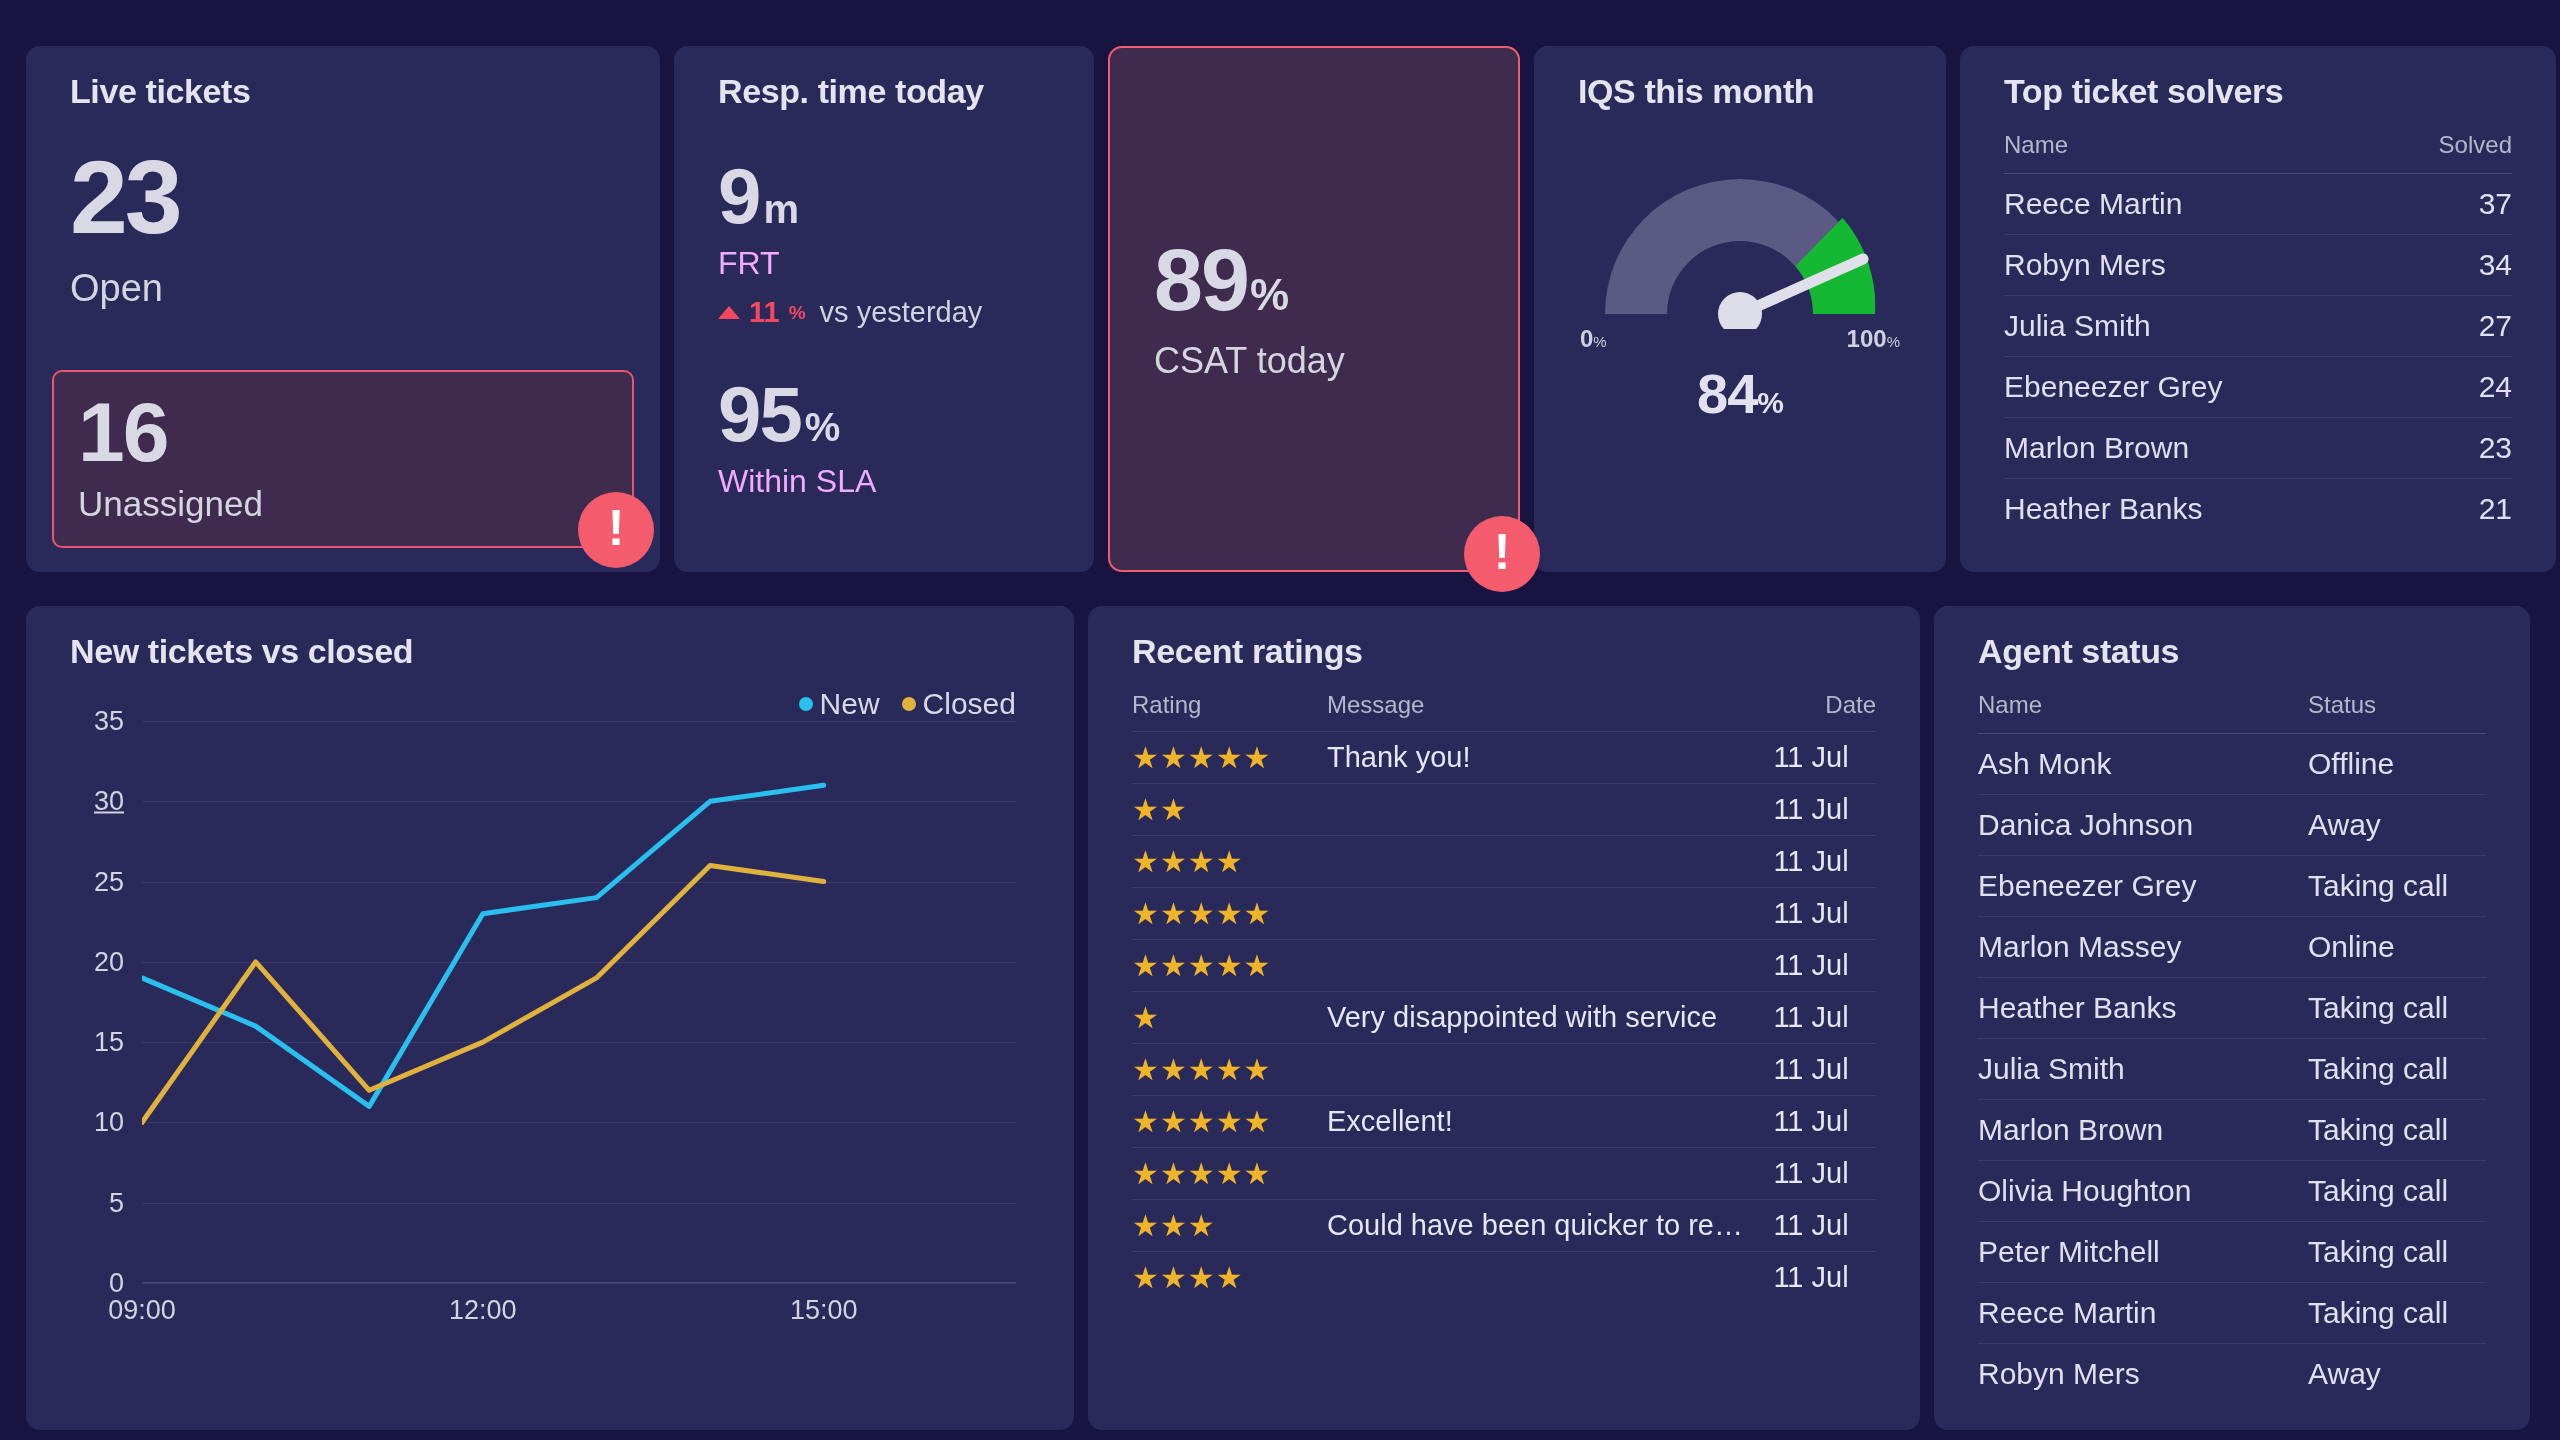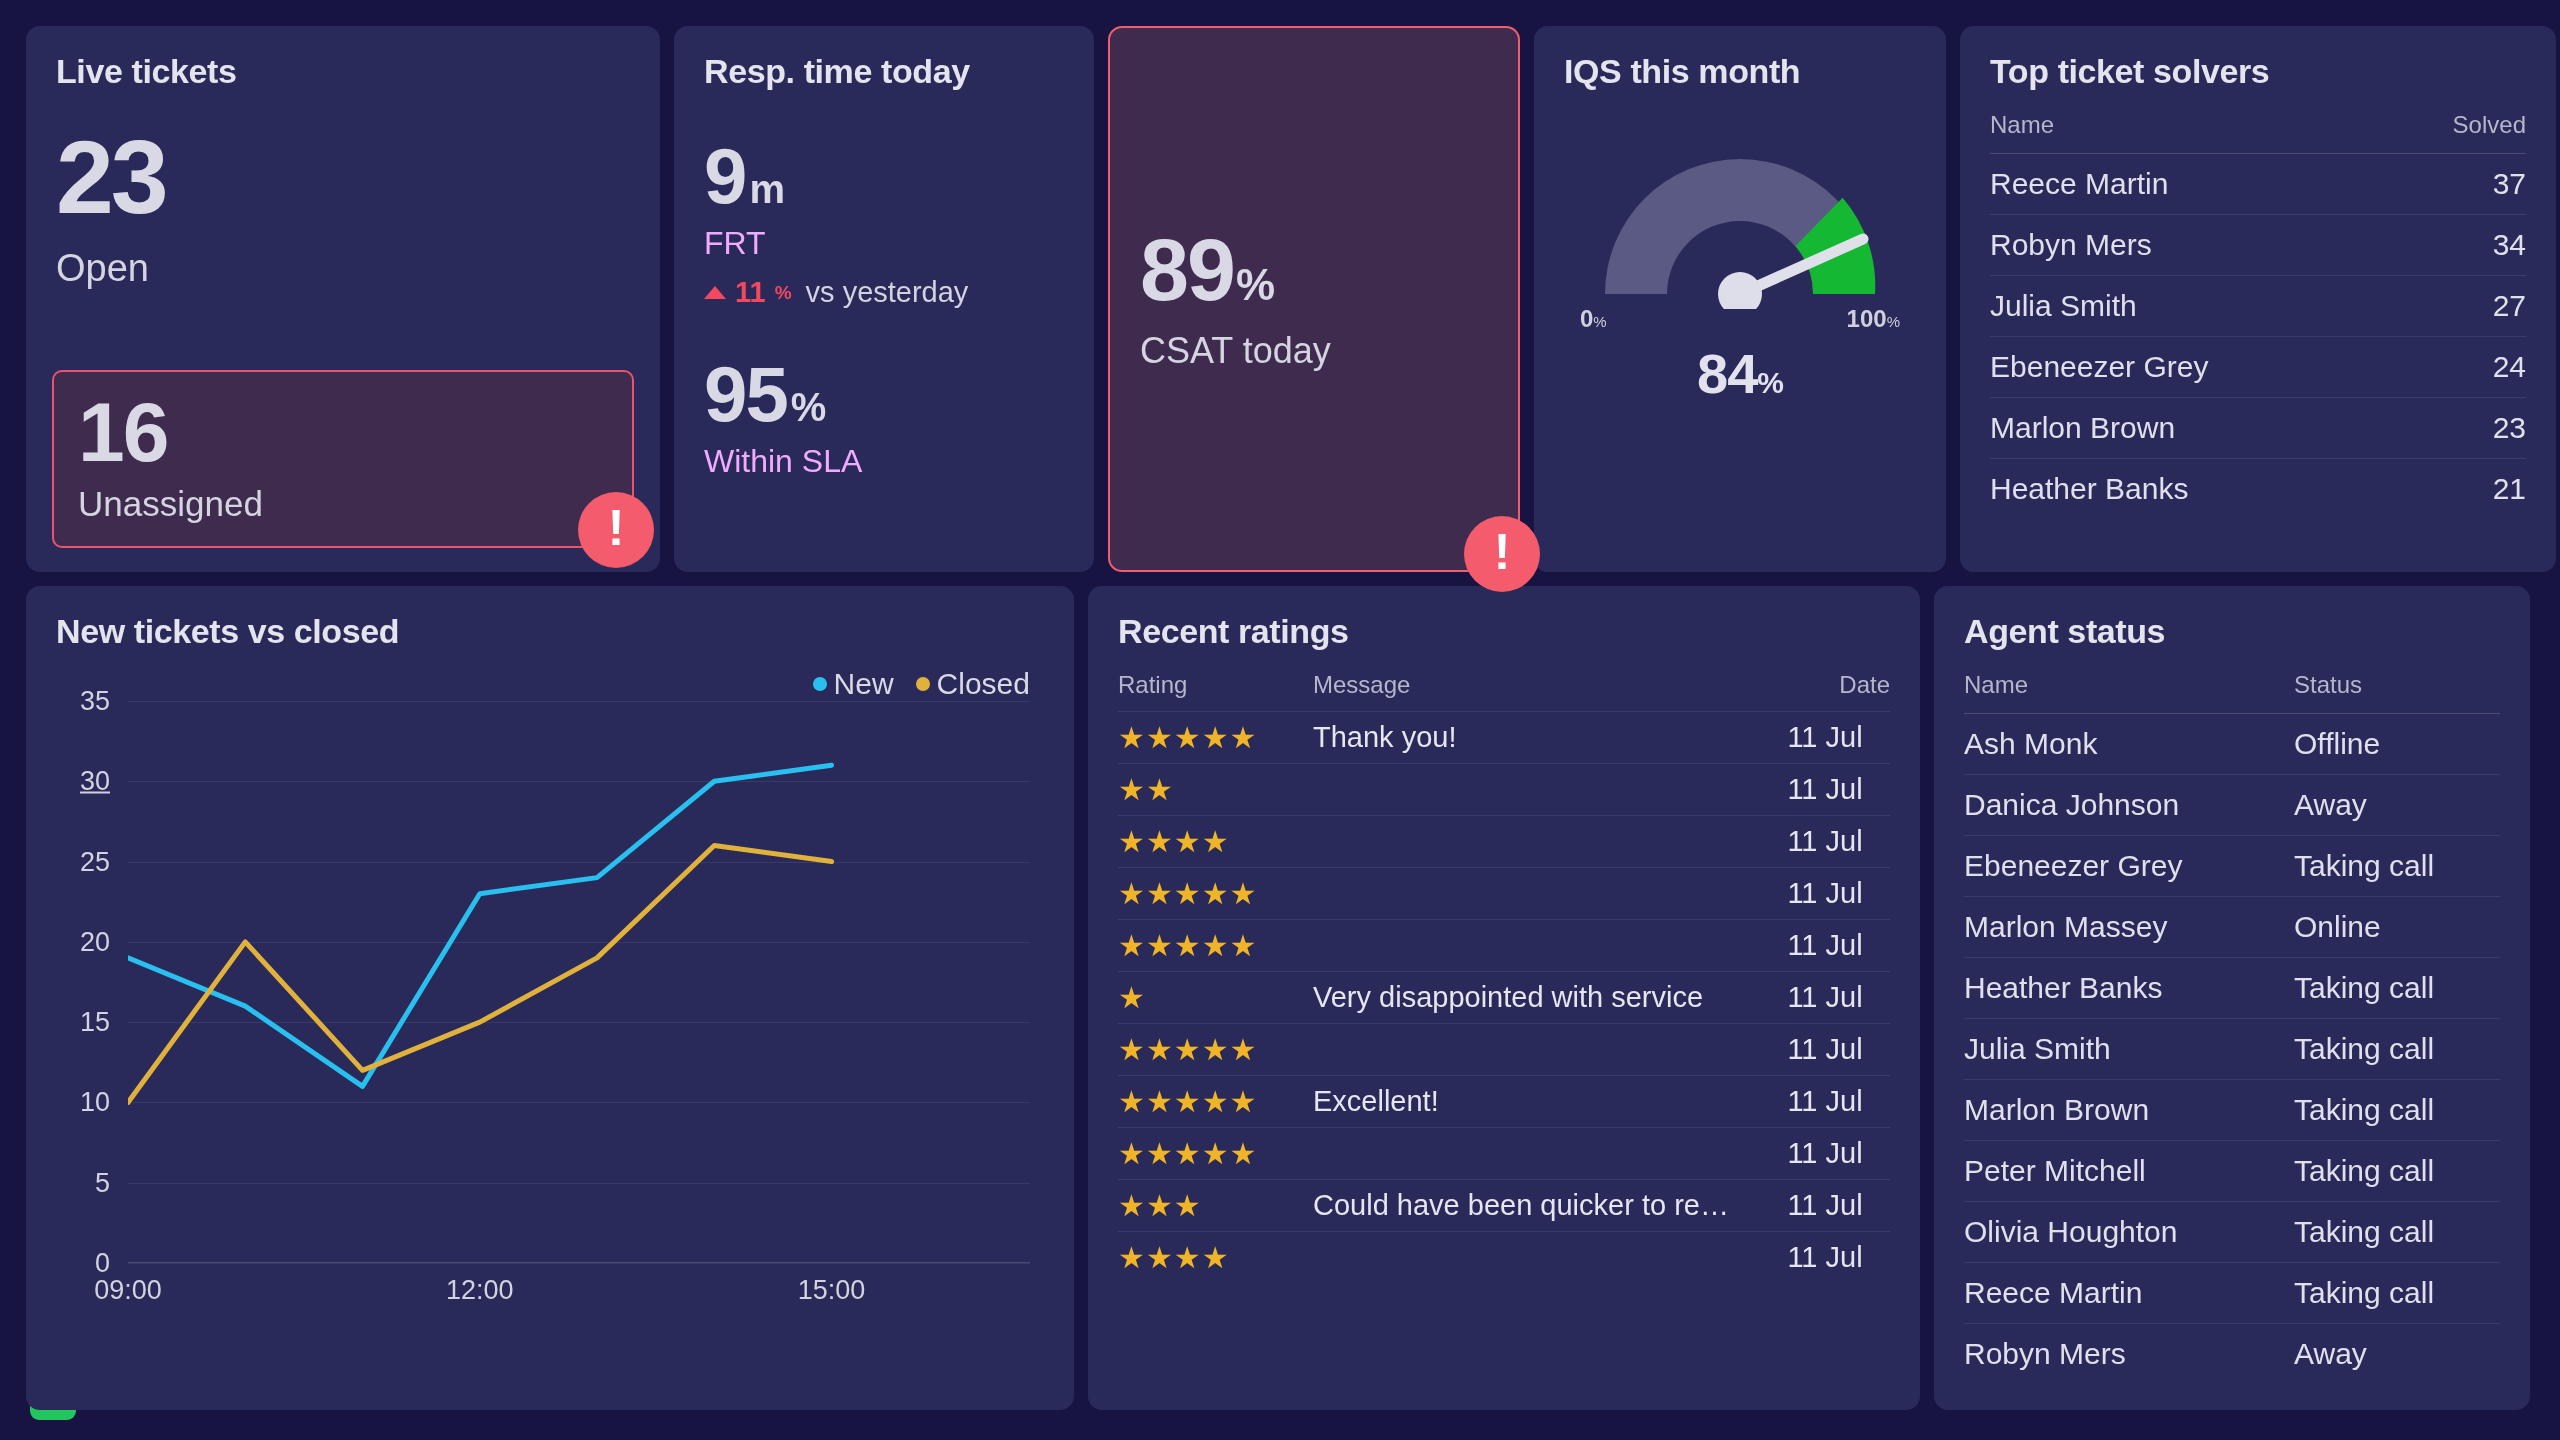"Live tickets" .card { margin-top: none -> 20px; padding: 26px 30px -> 26px 44px }
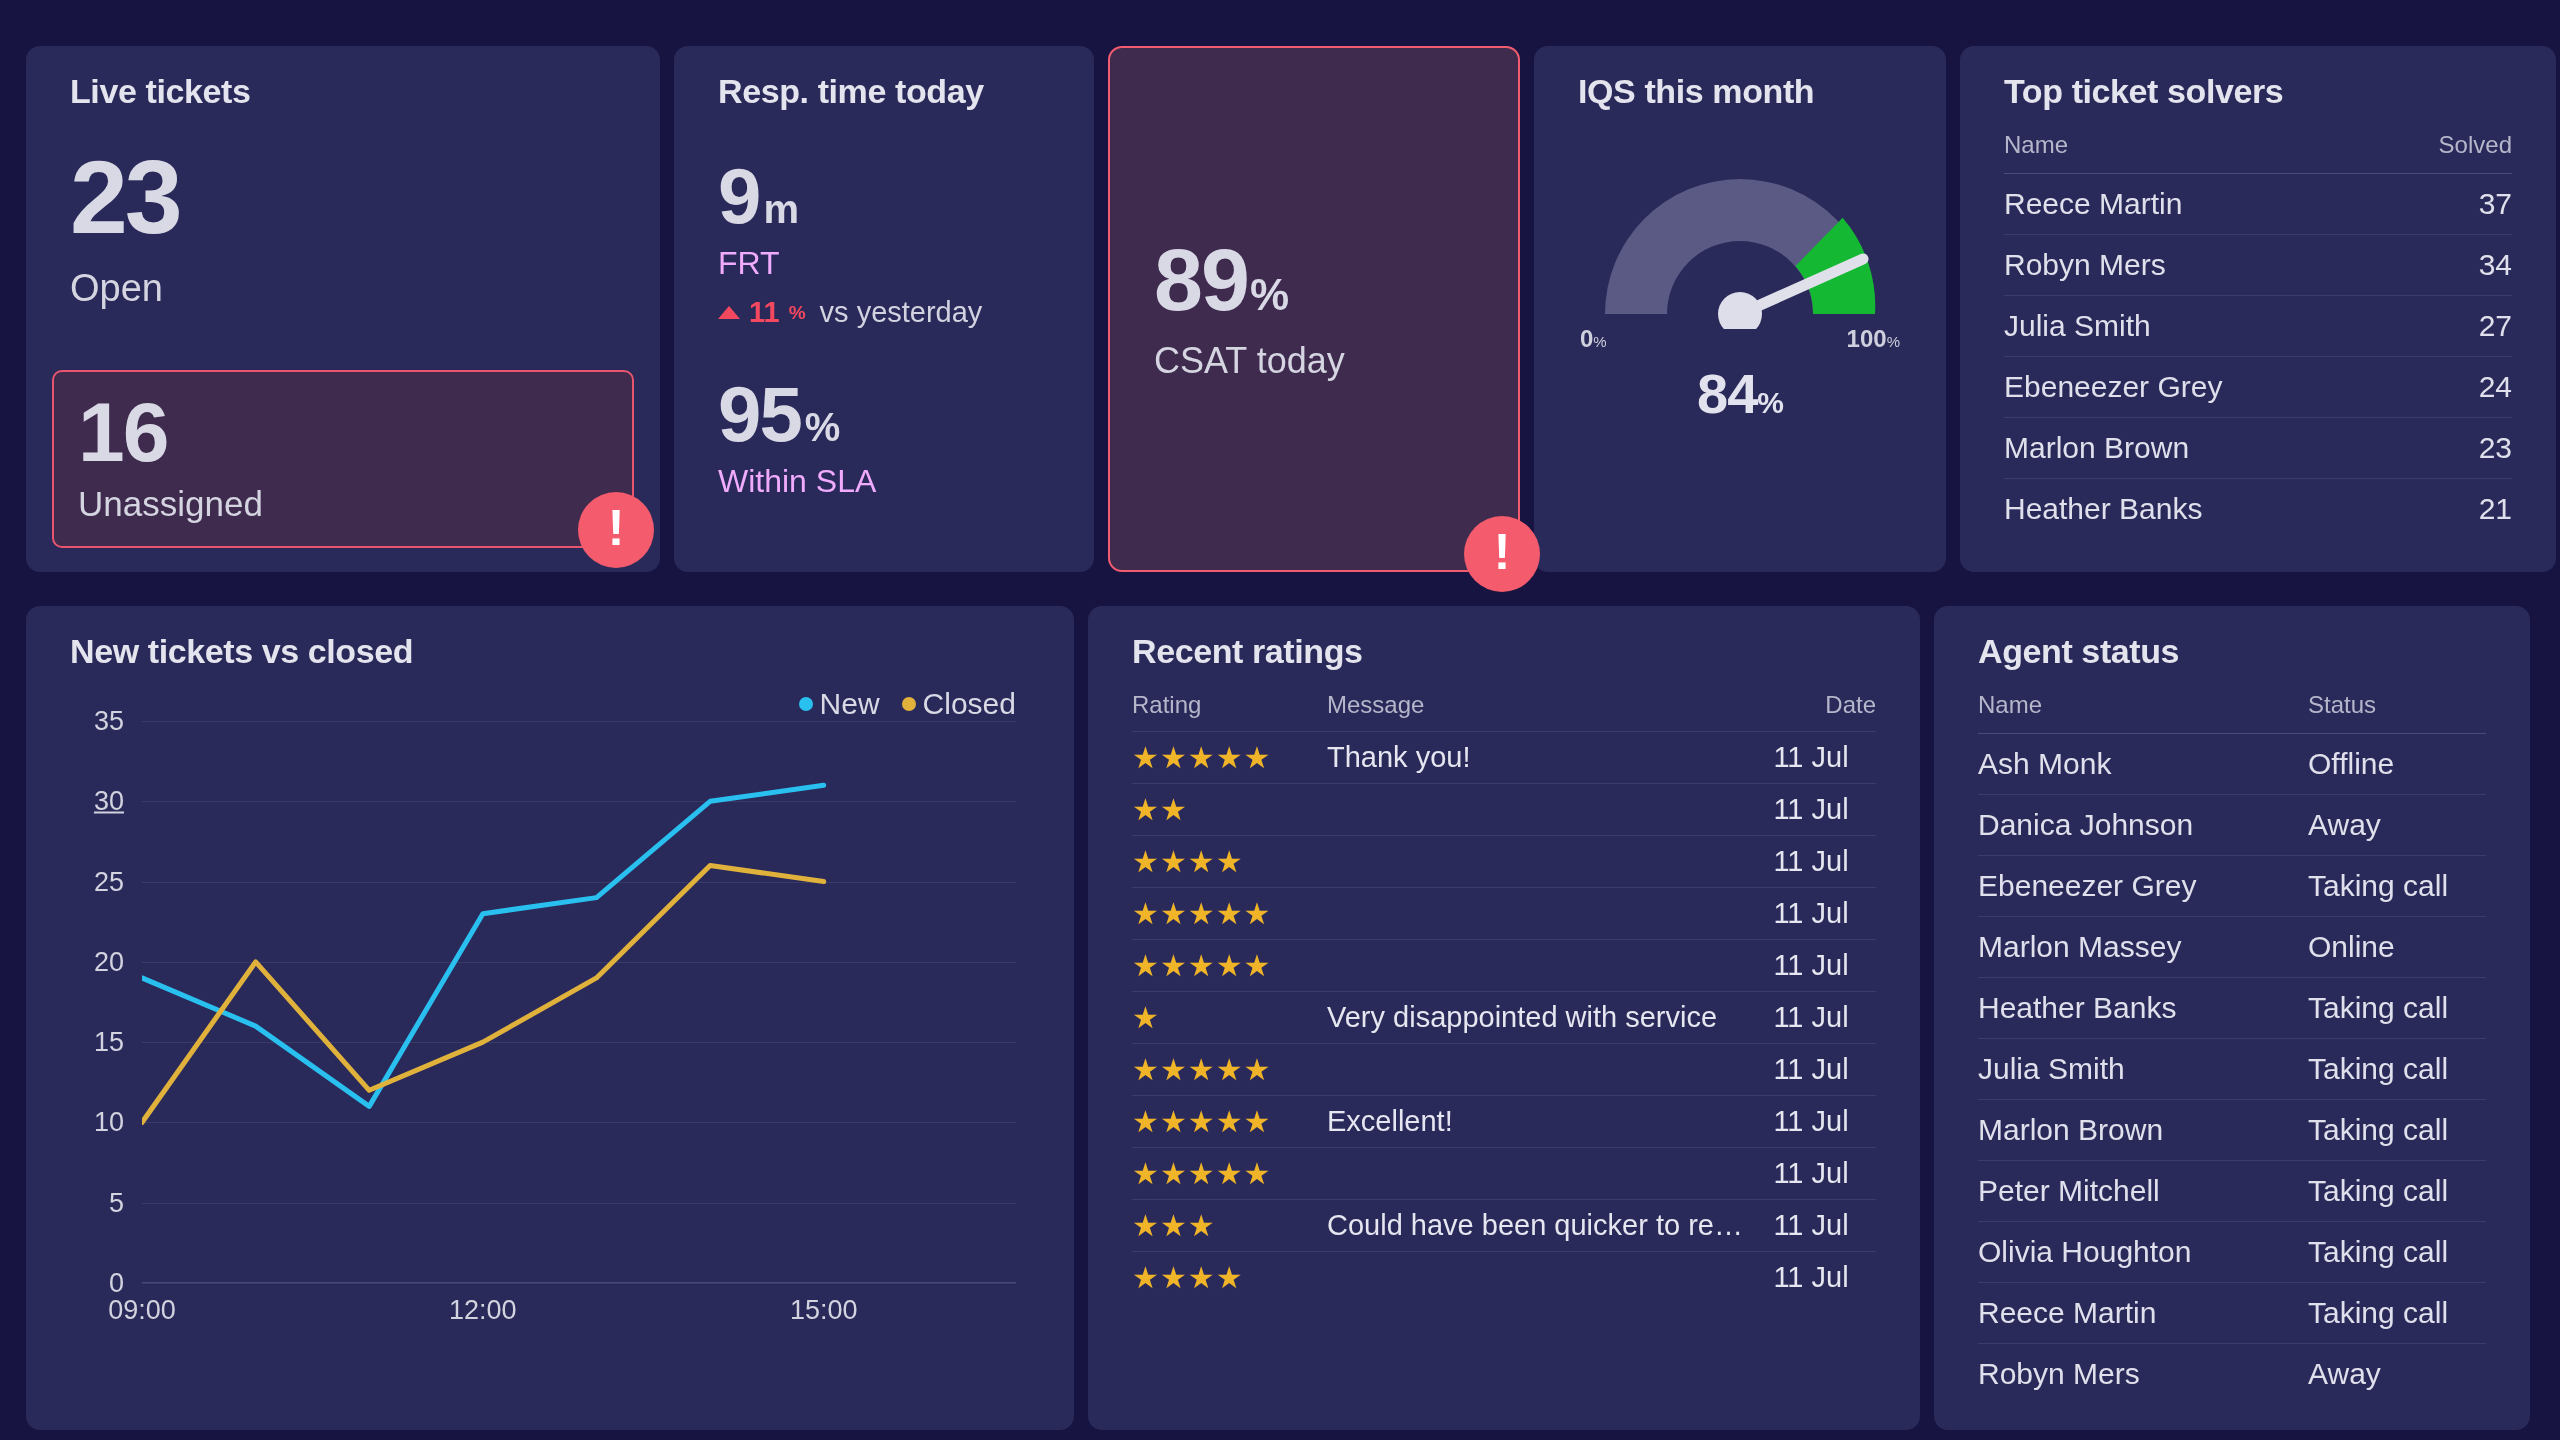"Peter Mitchell" tr { order: before "Olivia Houghton" -> after "Olivia Houghton" }
